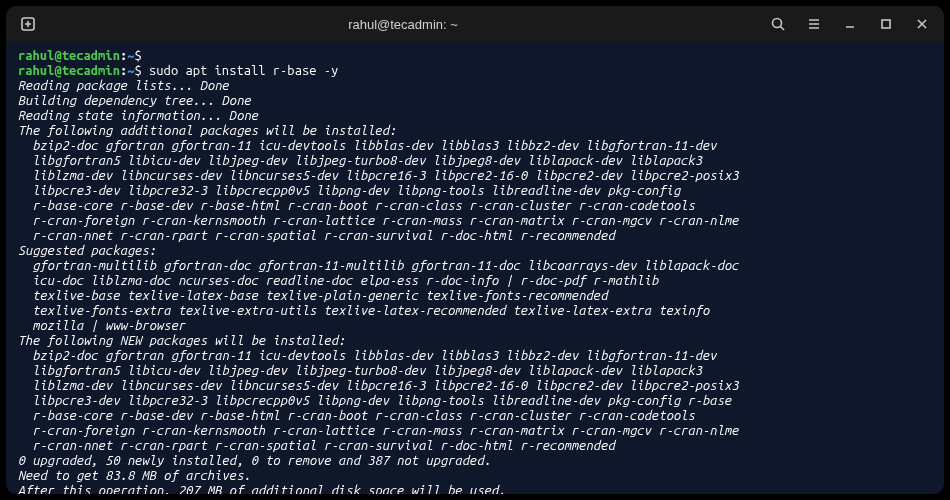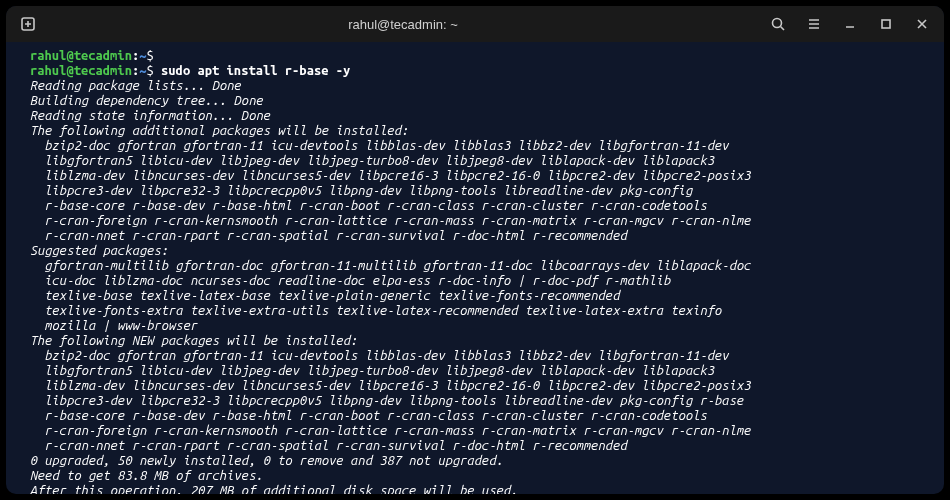"rahul@tecadmin:~$" .terminal { padding: 6px 24px -> 6px 12px }
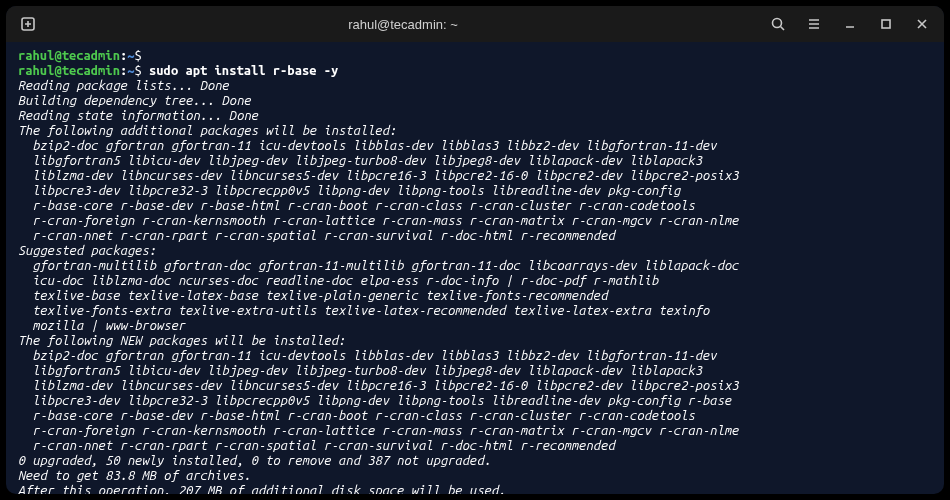"sudo apt install r-base -y" .cmd { font-weight: bold -> none }
